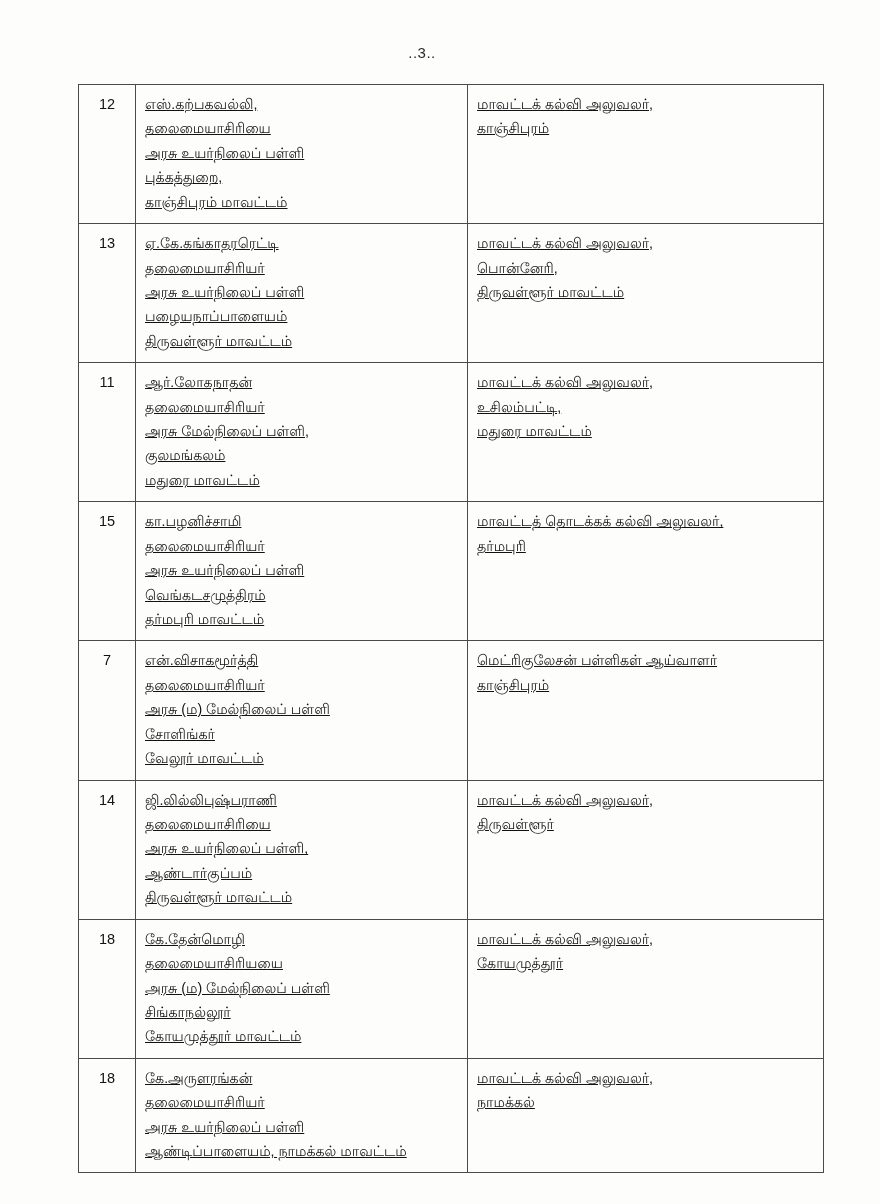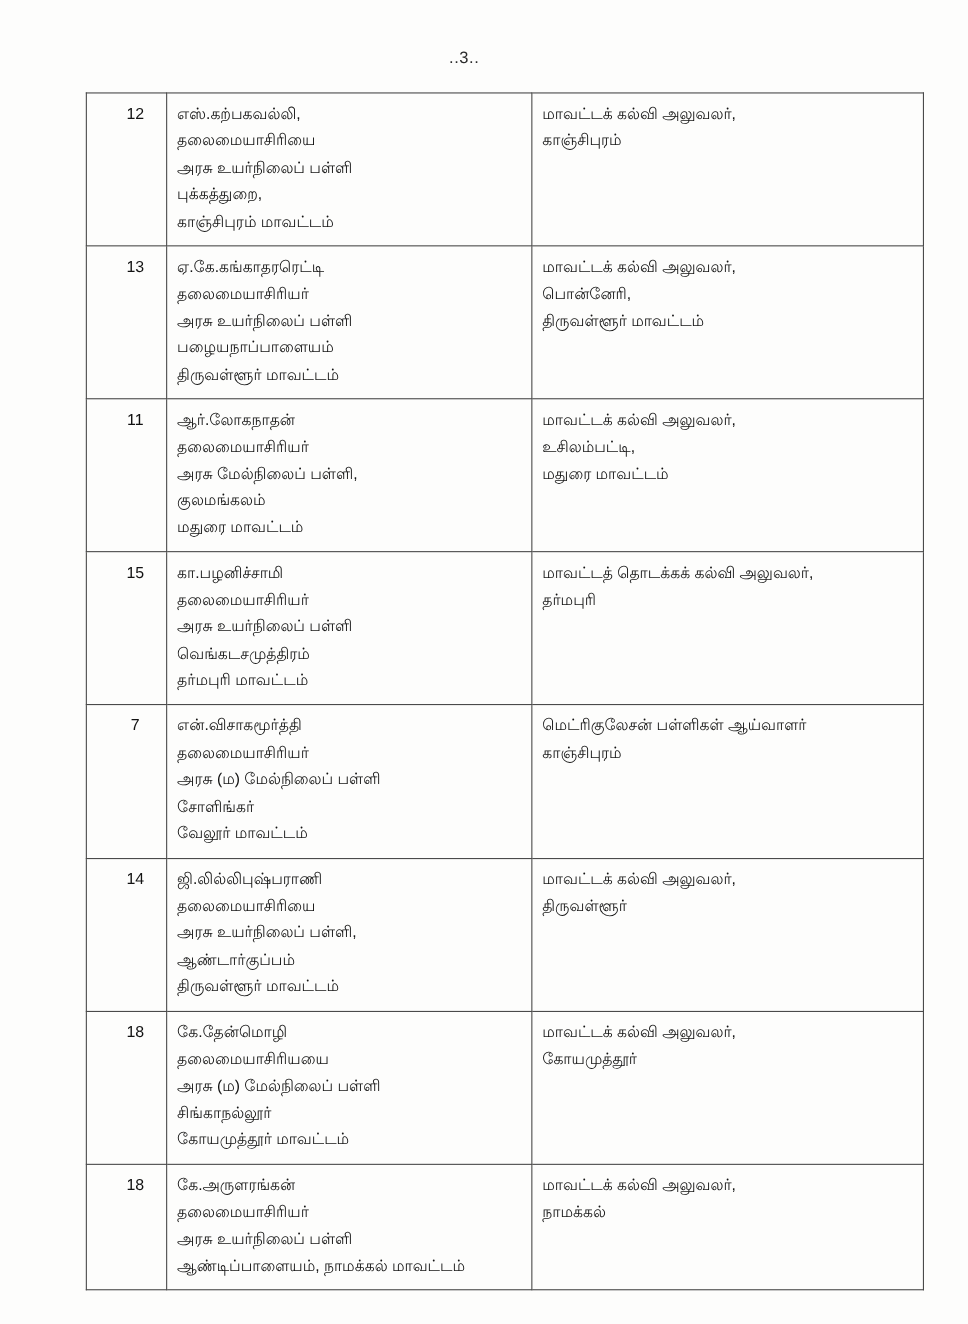"12" td.col-sno { padding-left: 18px -> 2px }
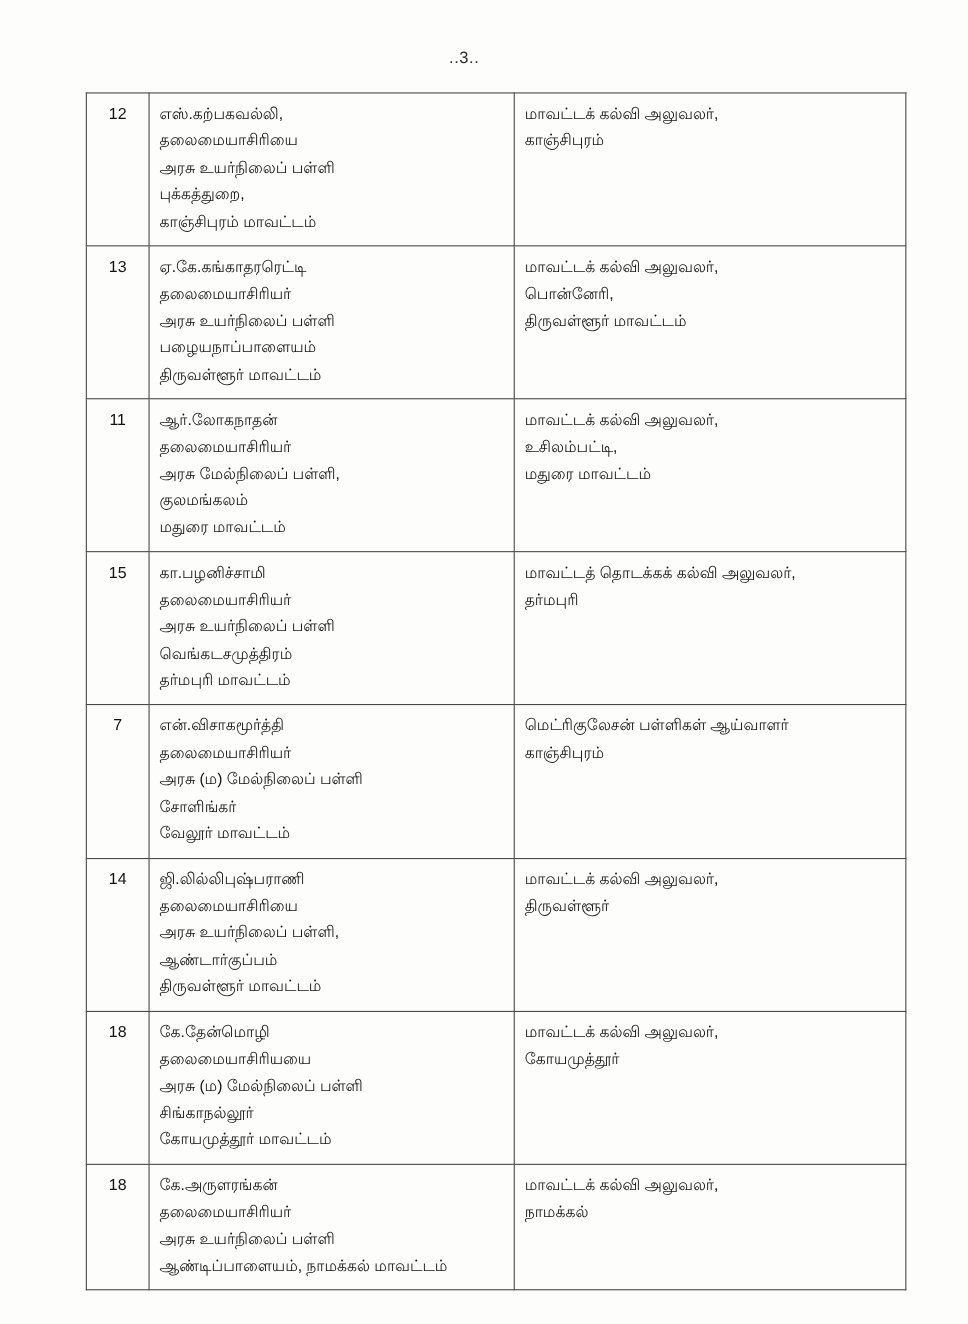"எஸ்.கற்பகவல்லி," .line { text-decoration: none -> underline }
